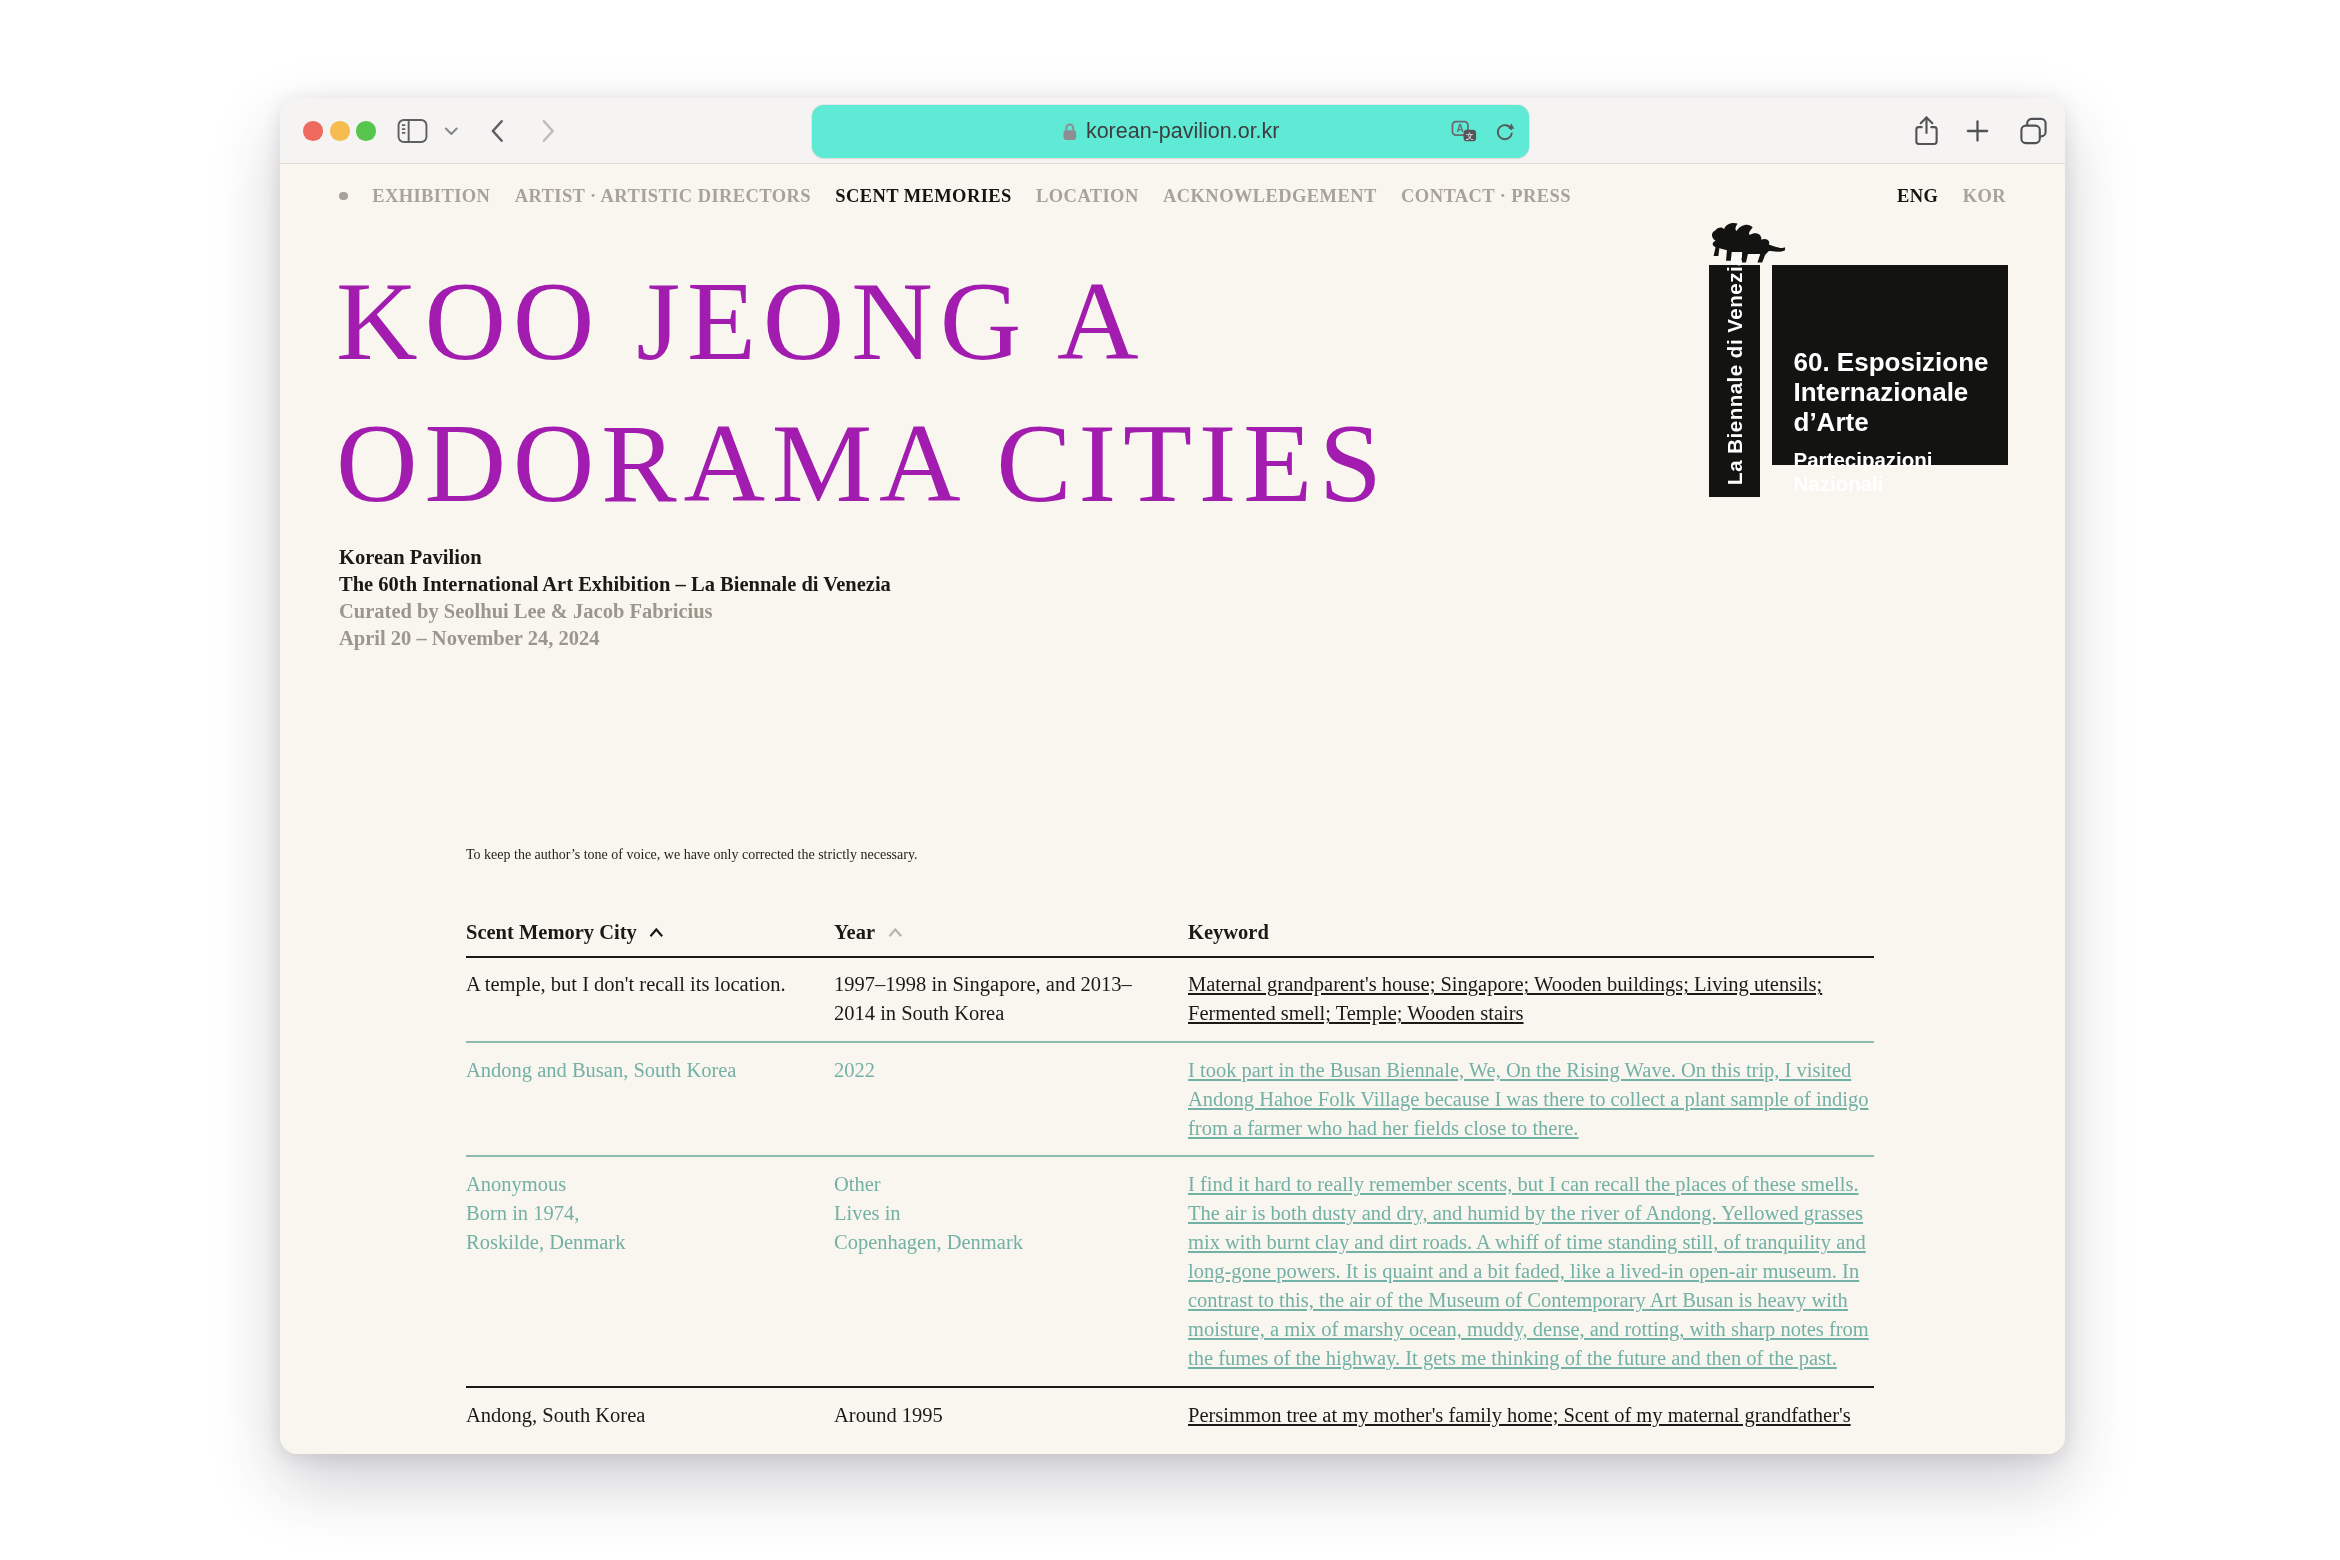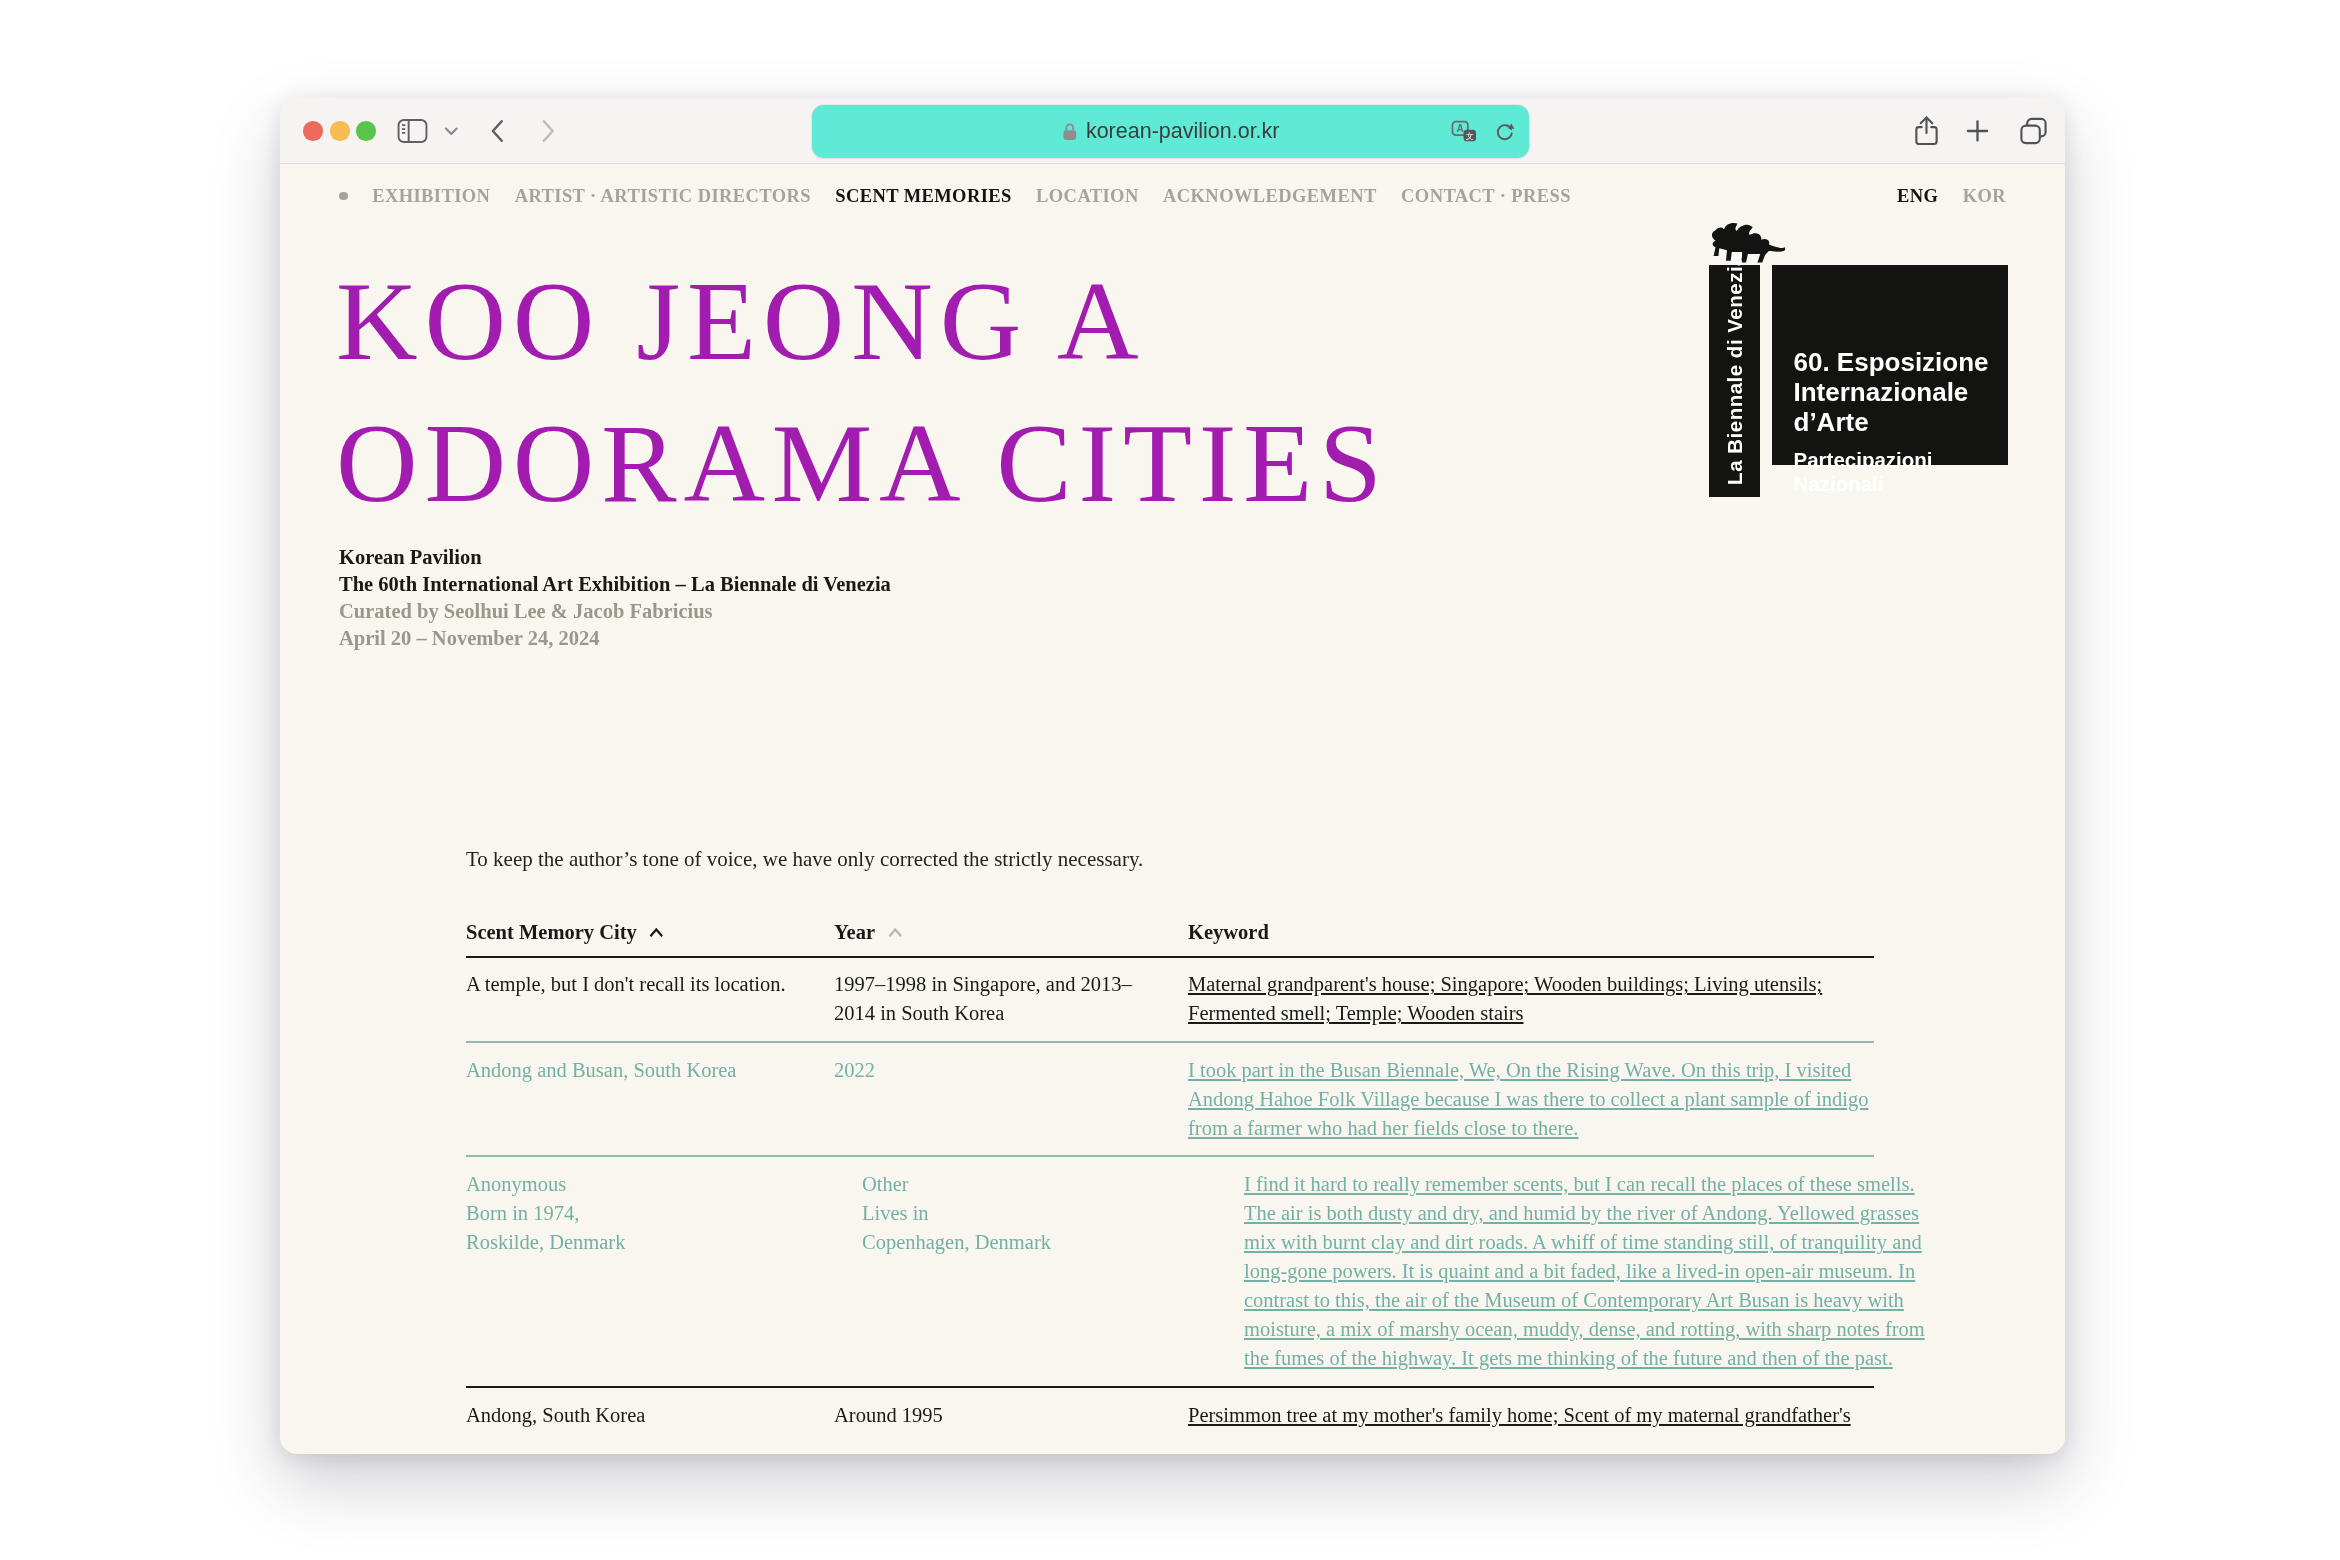"To keep the author’s tone" .intro { font-size: 21px -> 14px }
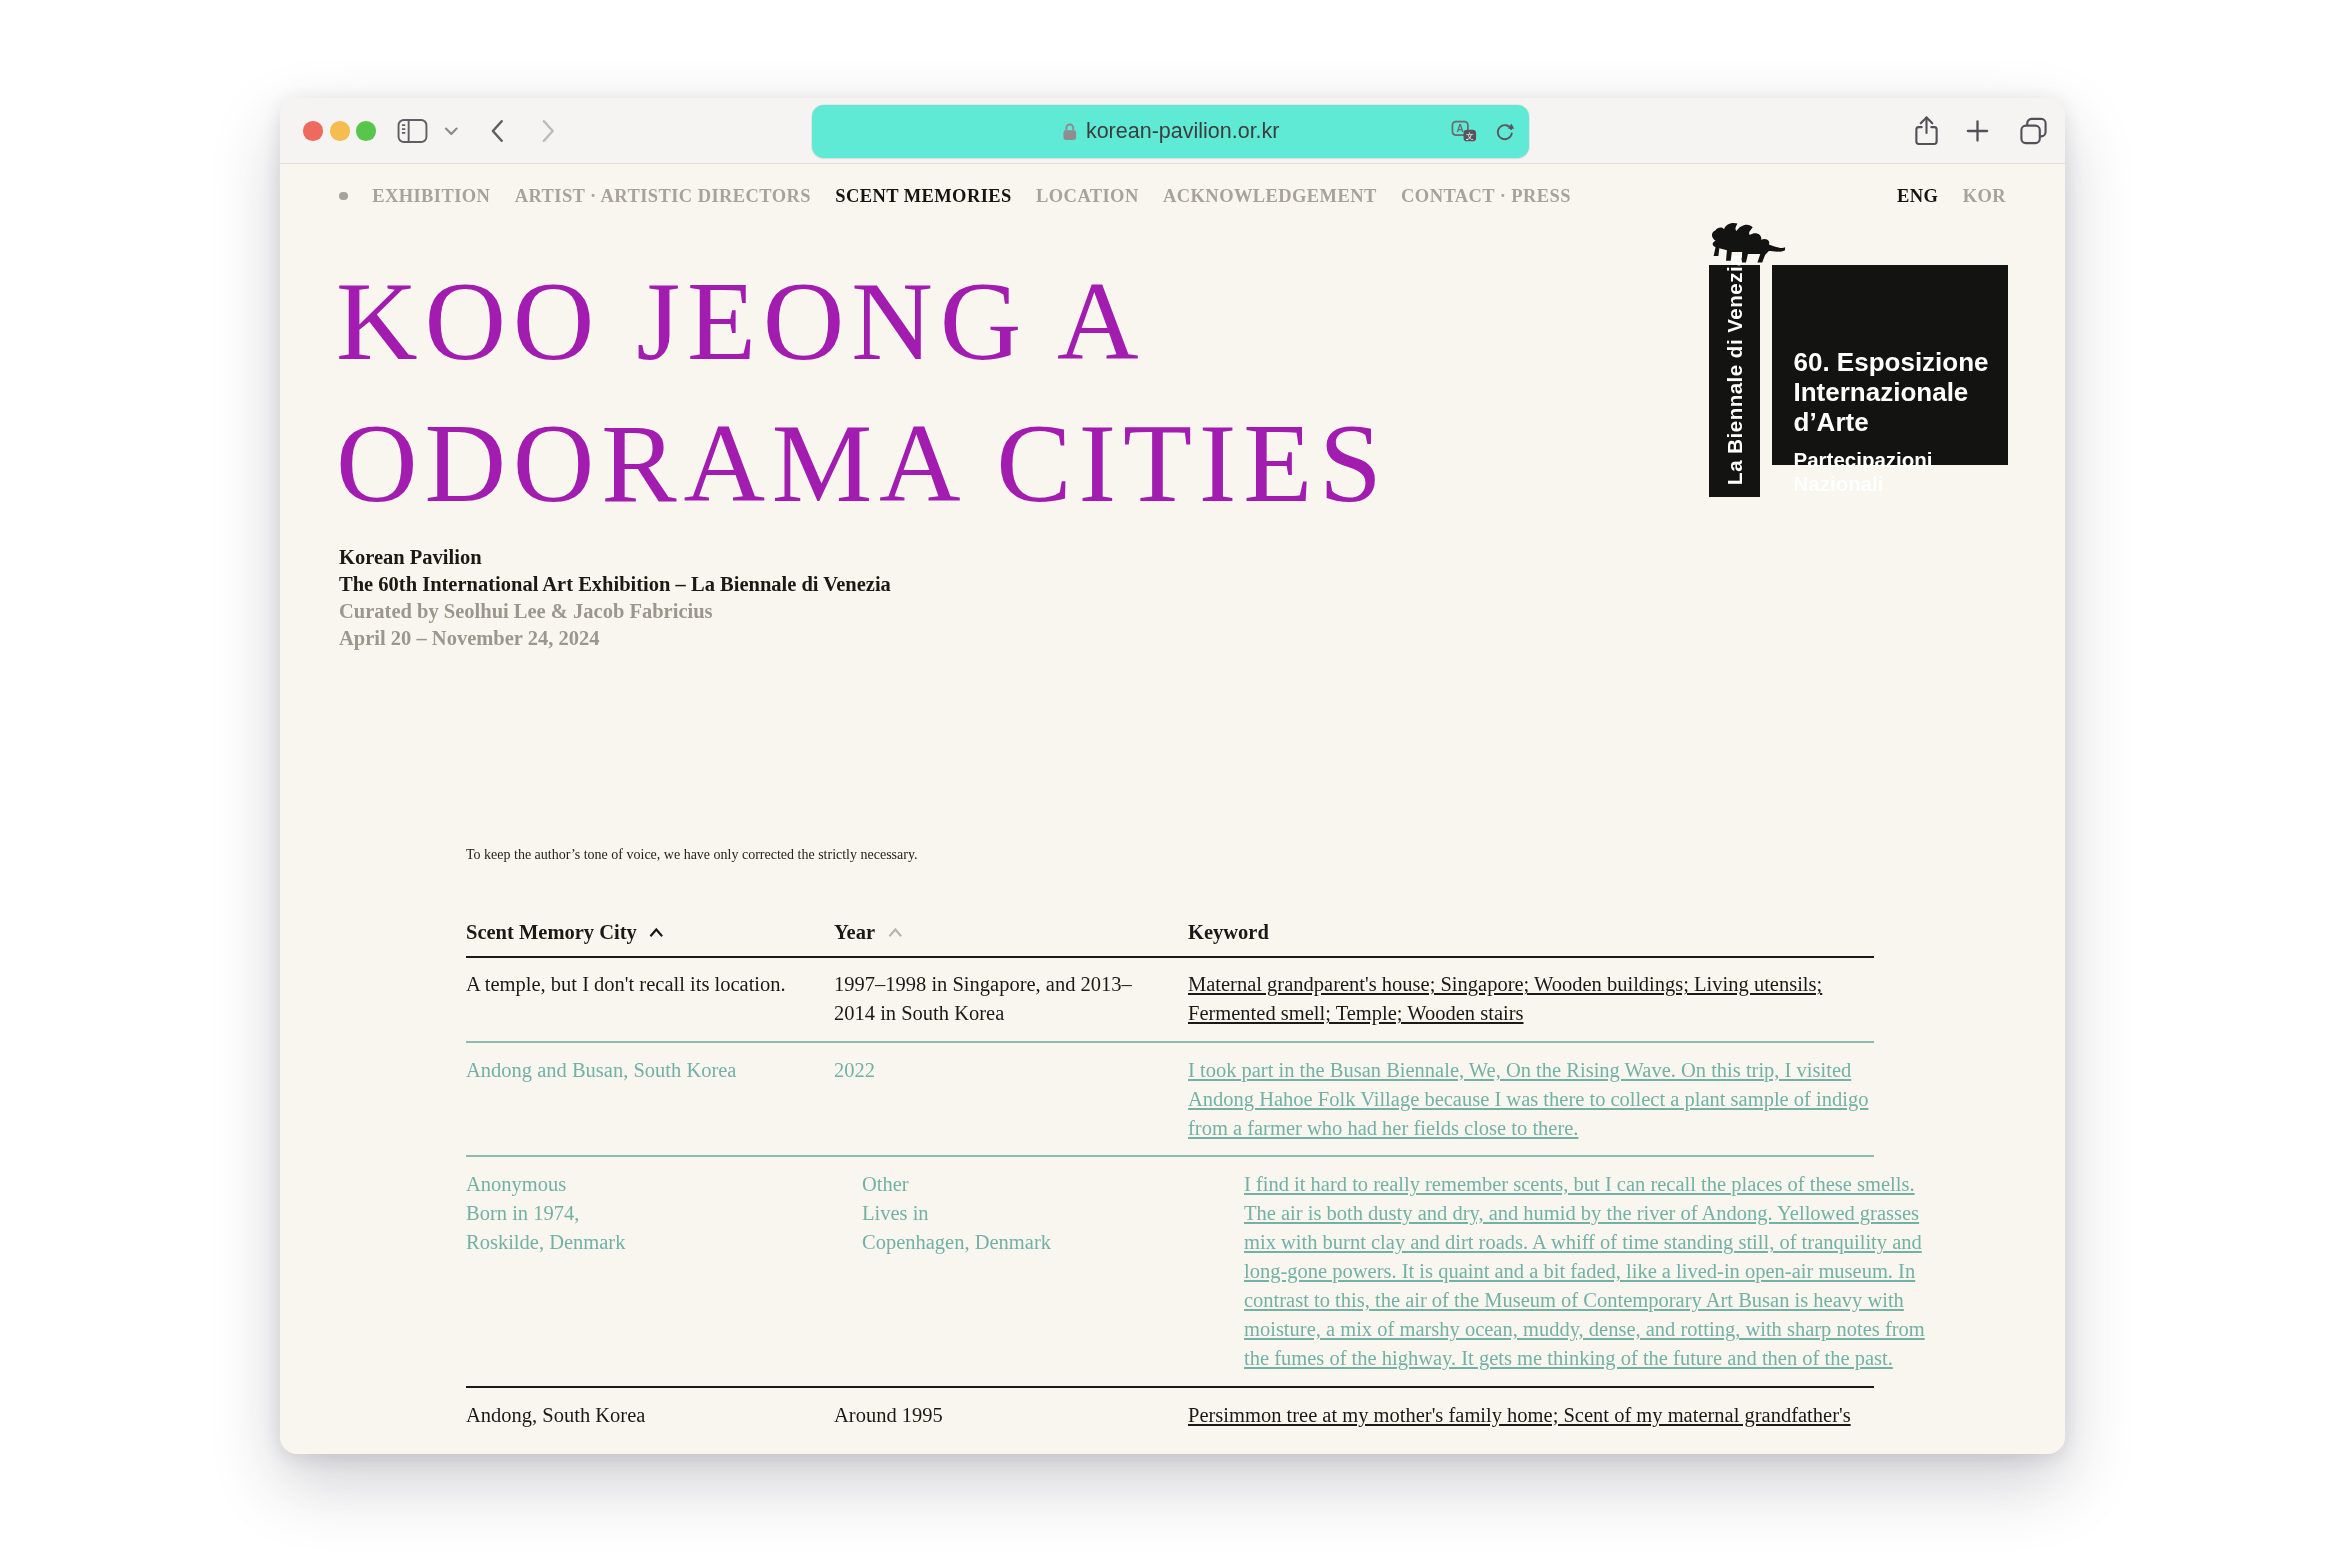"Anonymous" .tr.b-black { gap: 28px -> none }
